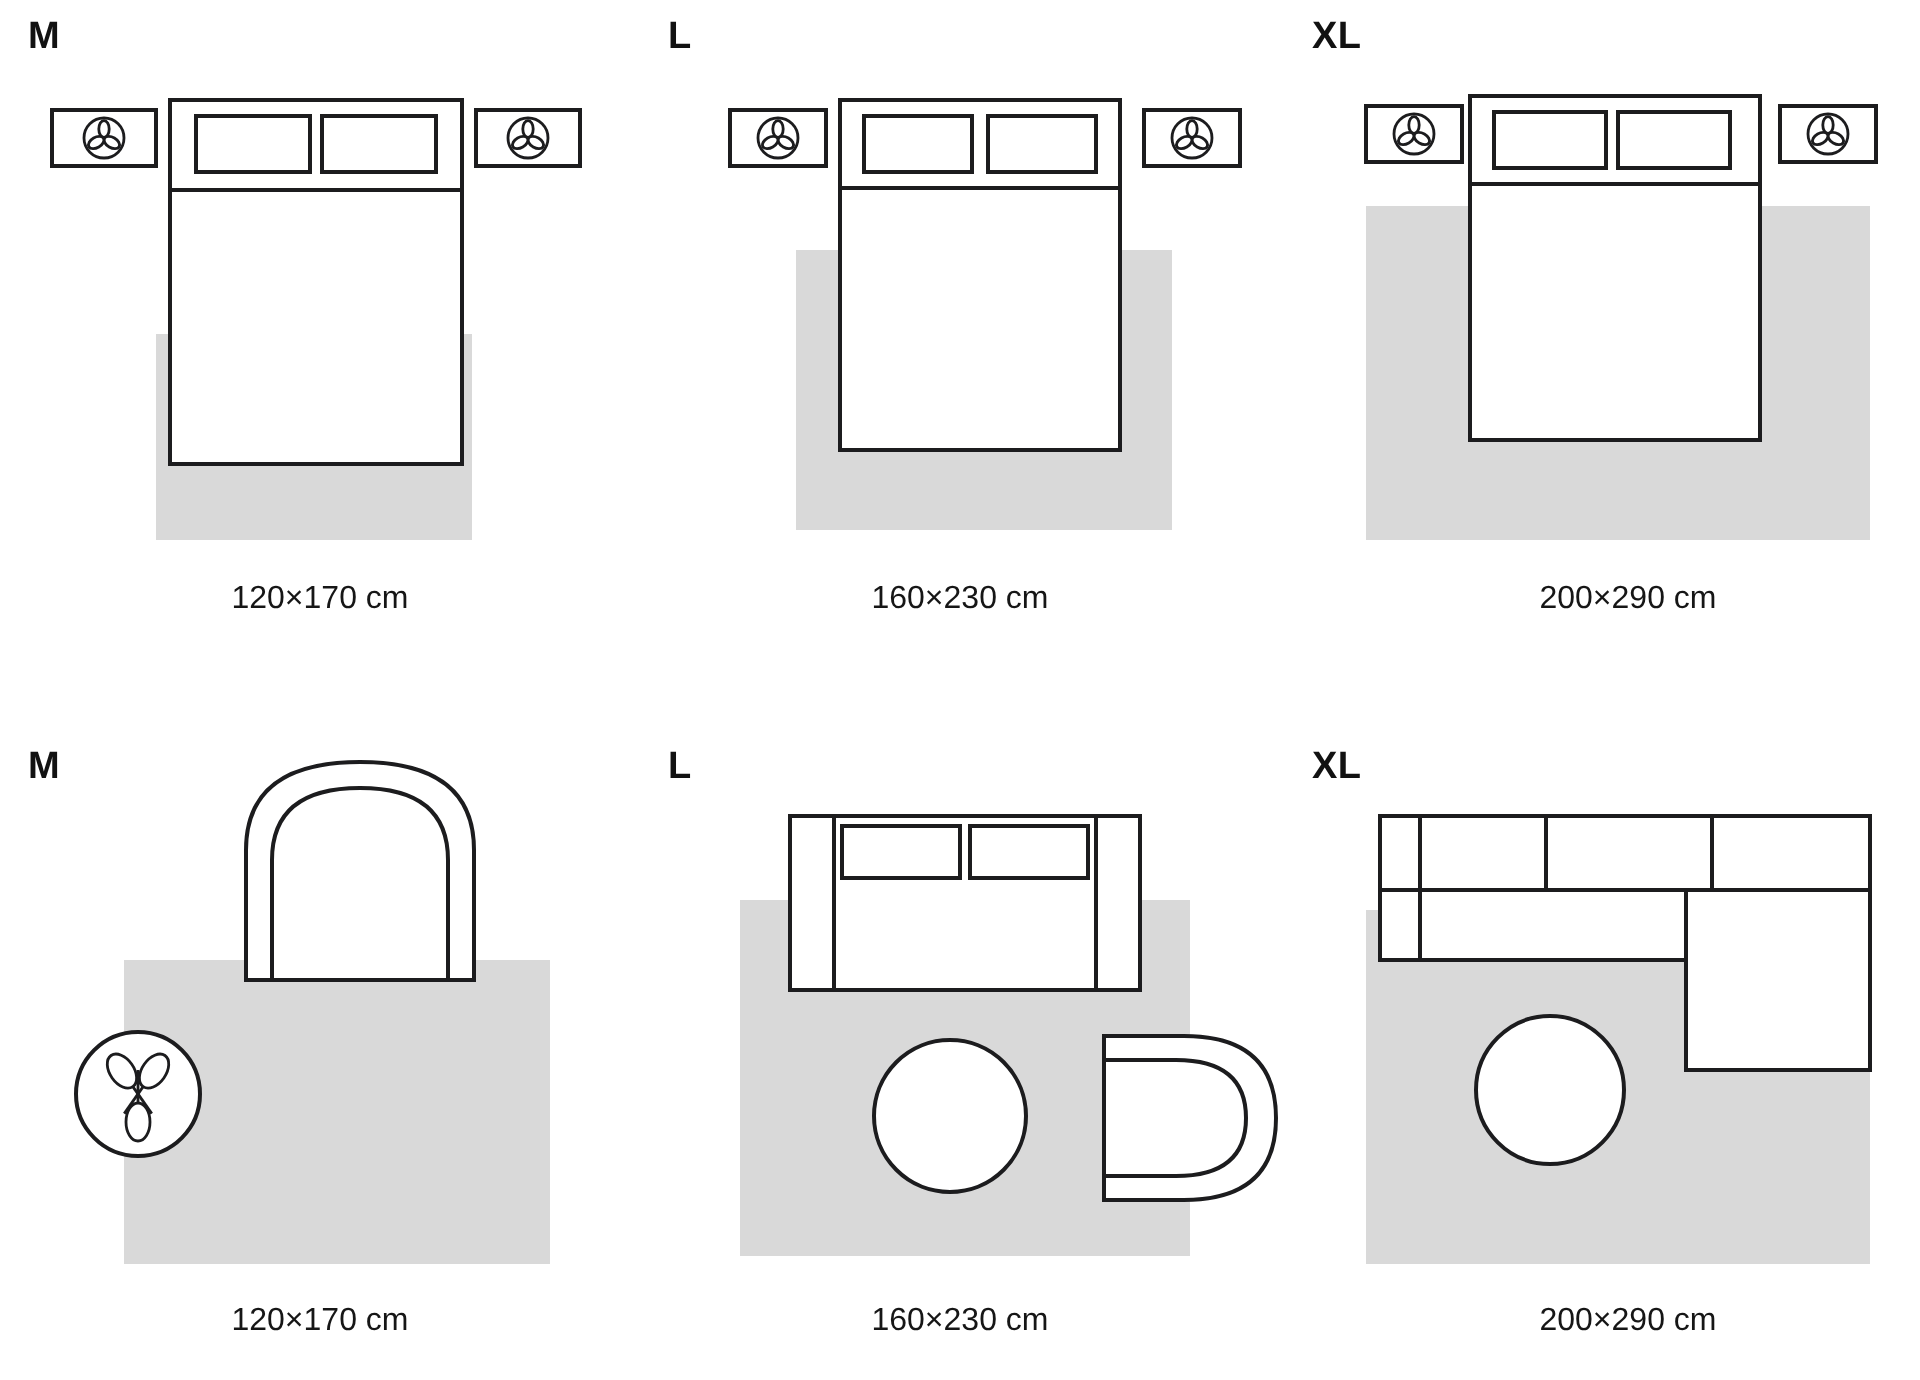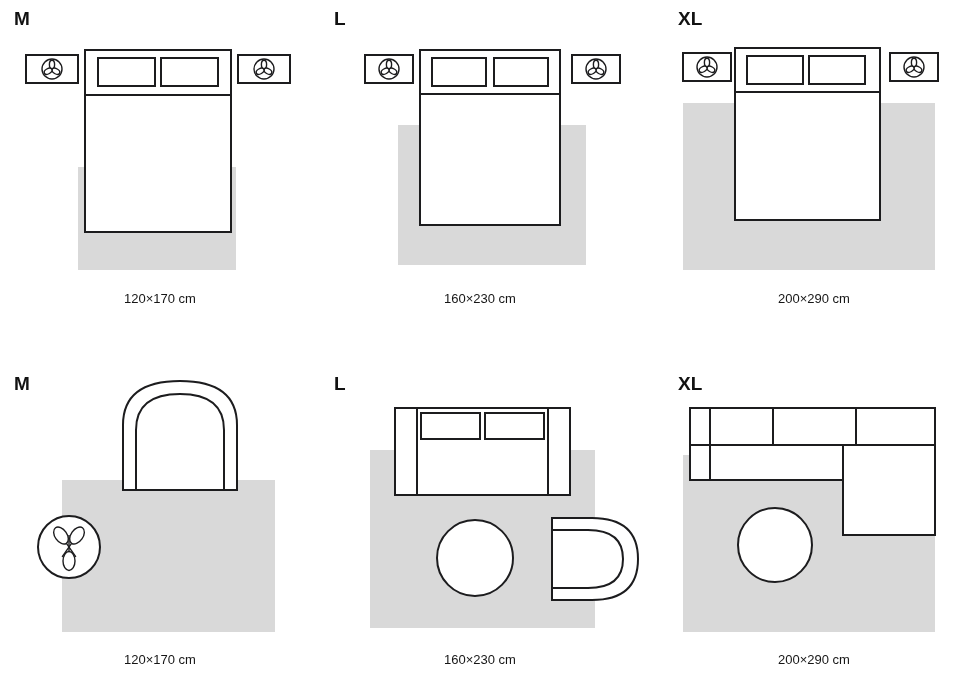"XL" .cell.xl .size-label { left: 38px -> 16px }
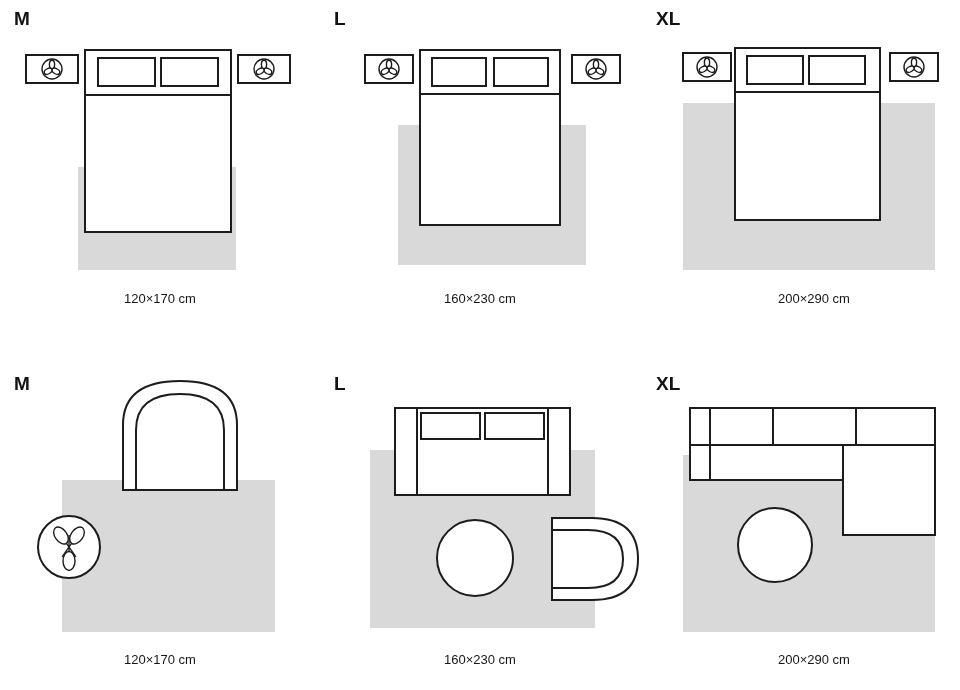"120×170 cm" .caption { font-size: 13px -> 16px }
